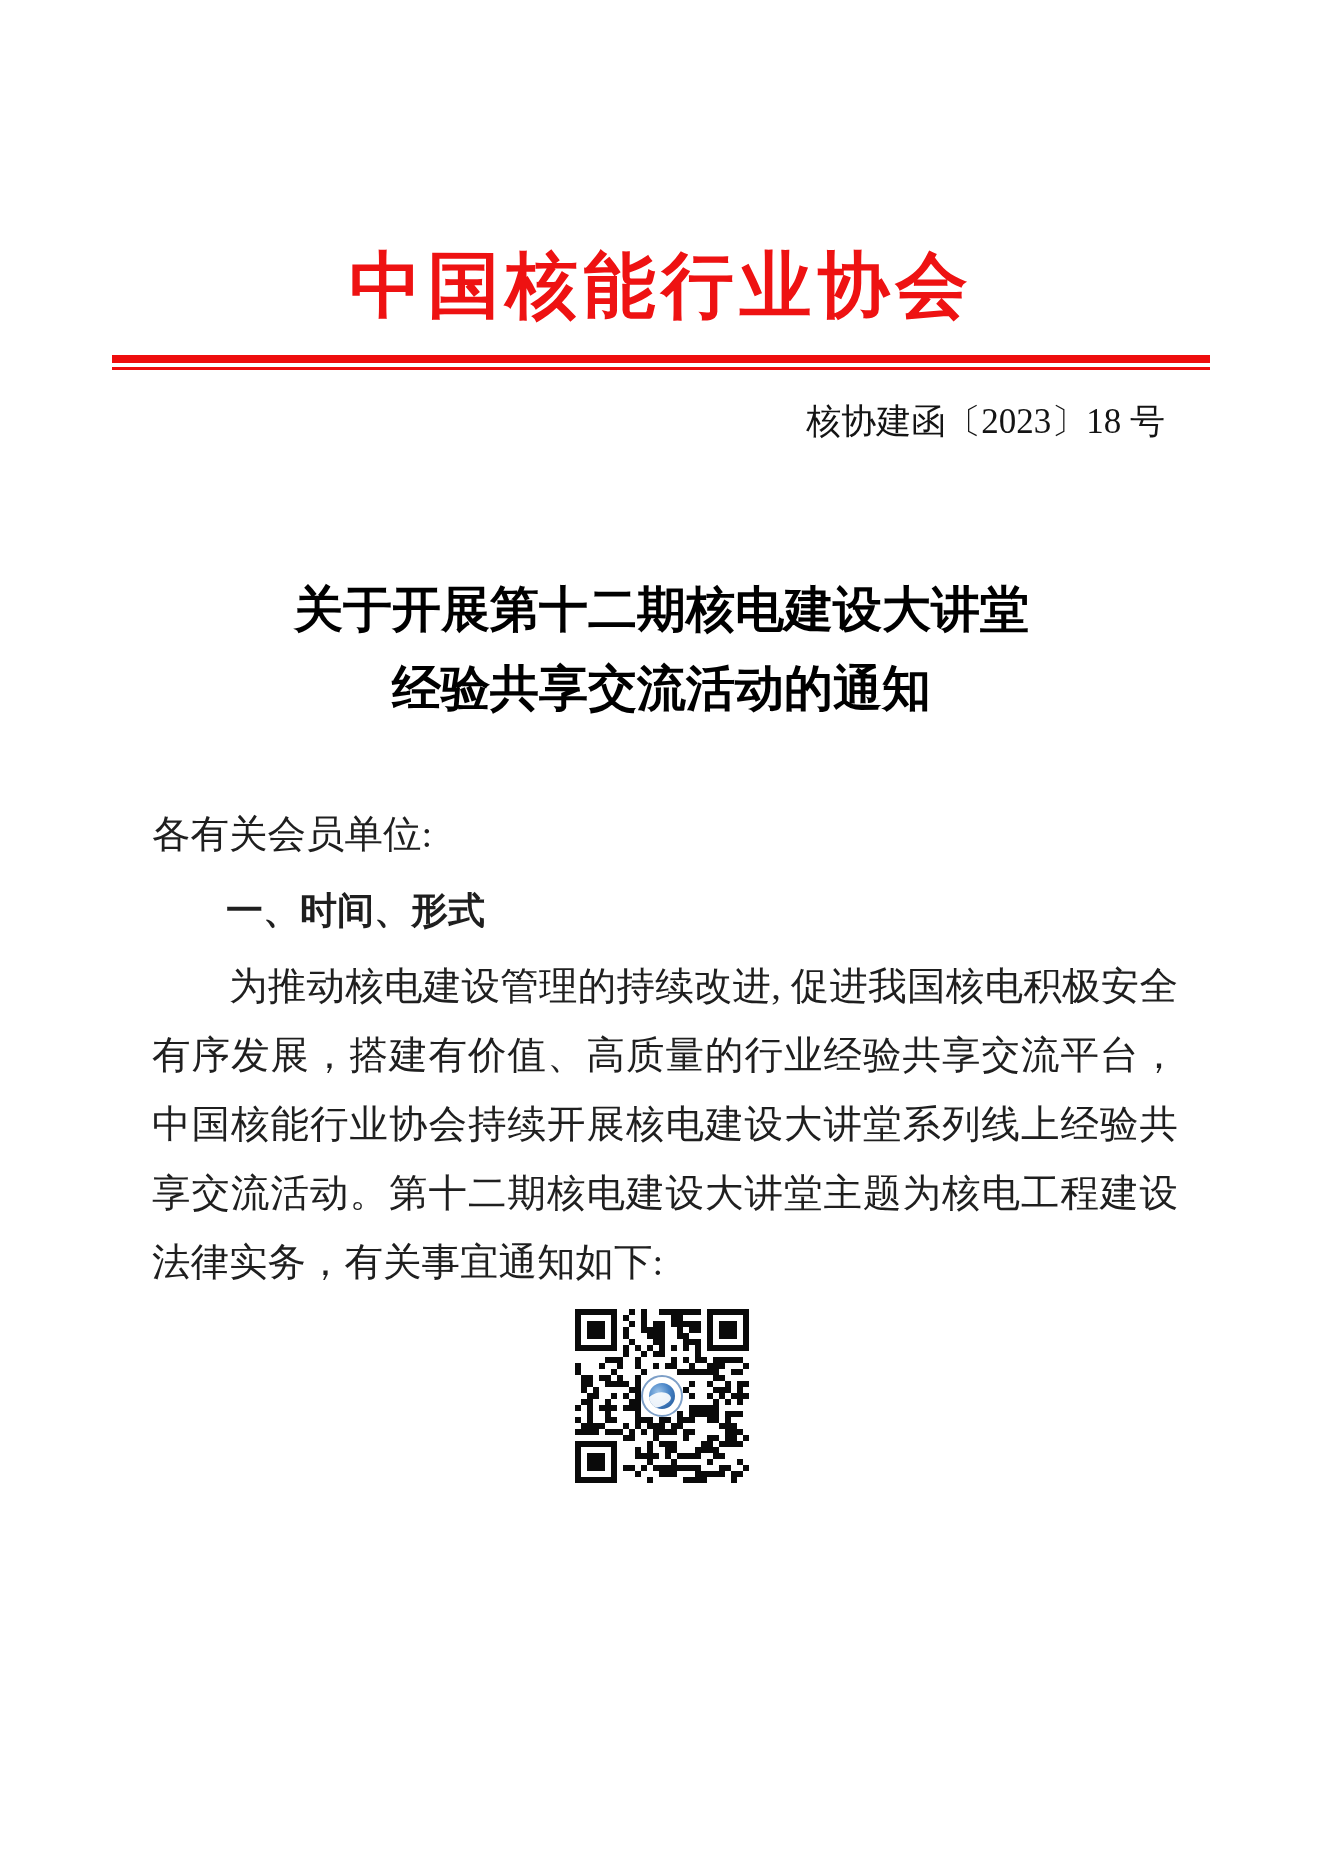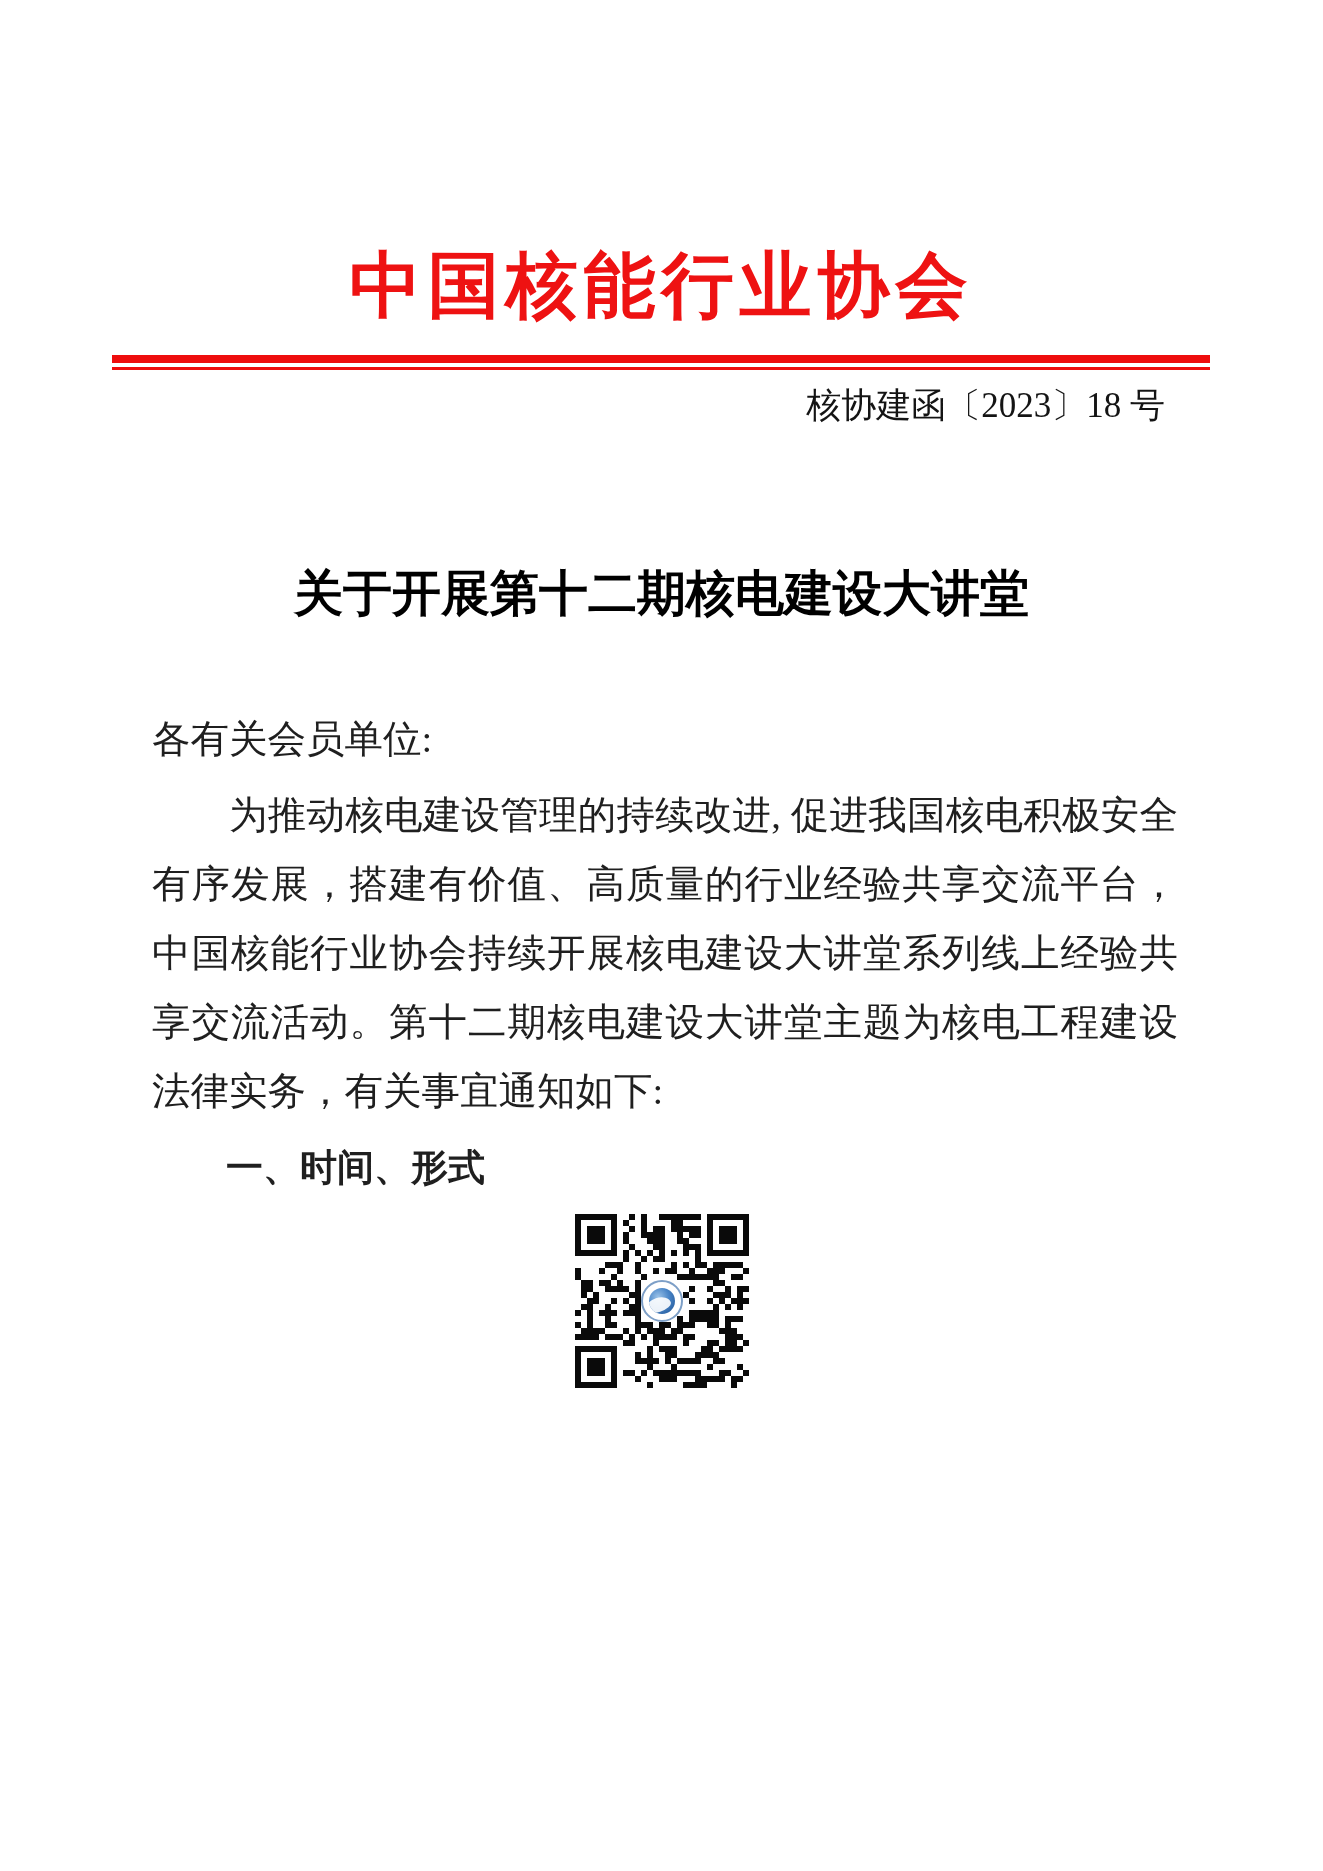"核协建函〔2023〕18 号" .doc-number { margin-top: 16px -> 32px }
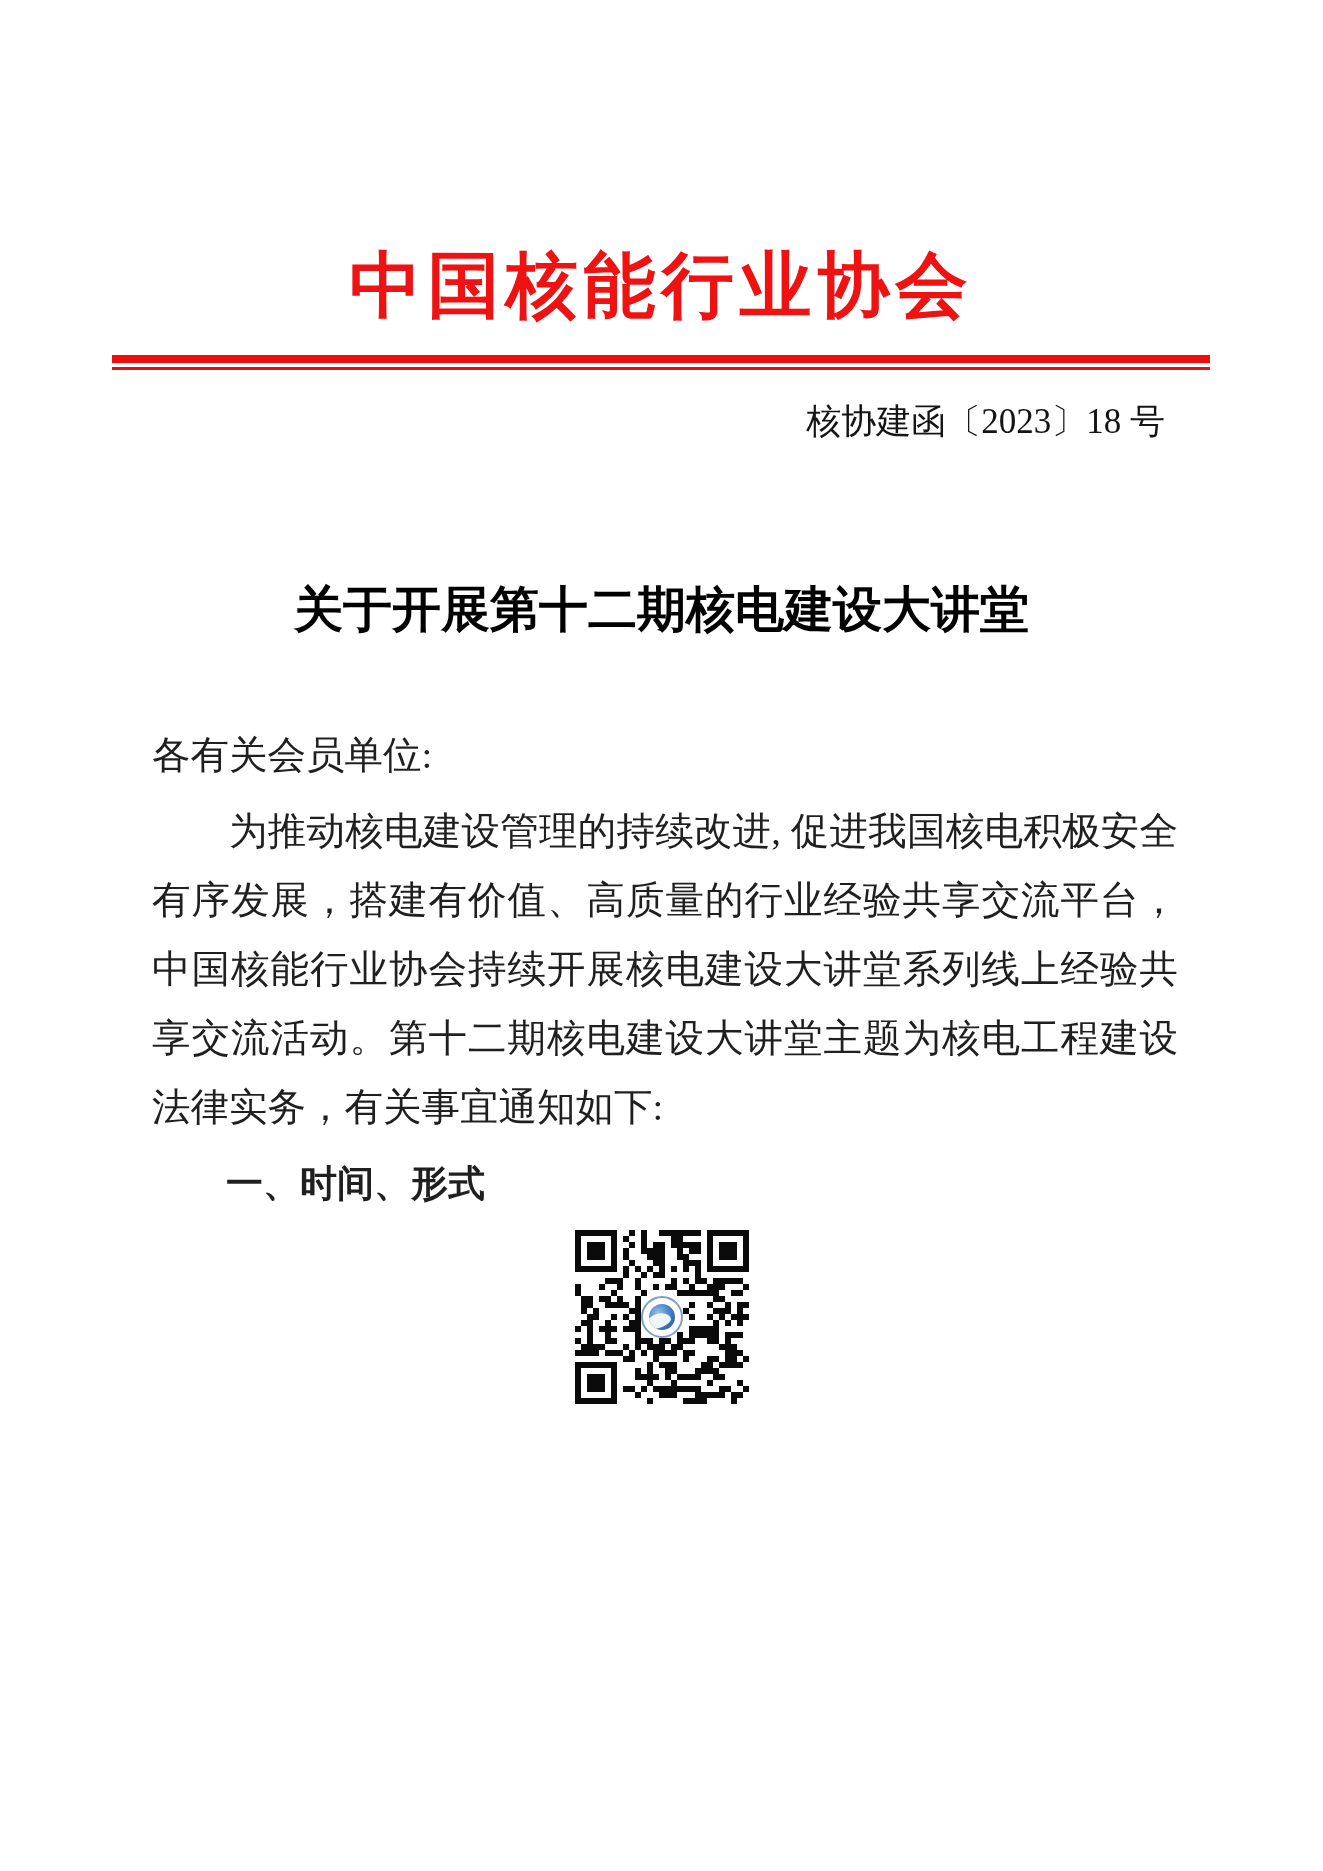"经验共享交流活动的通知" div { html: none -> <div>经验共享交流活动的通知</div> }
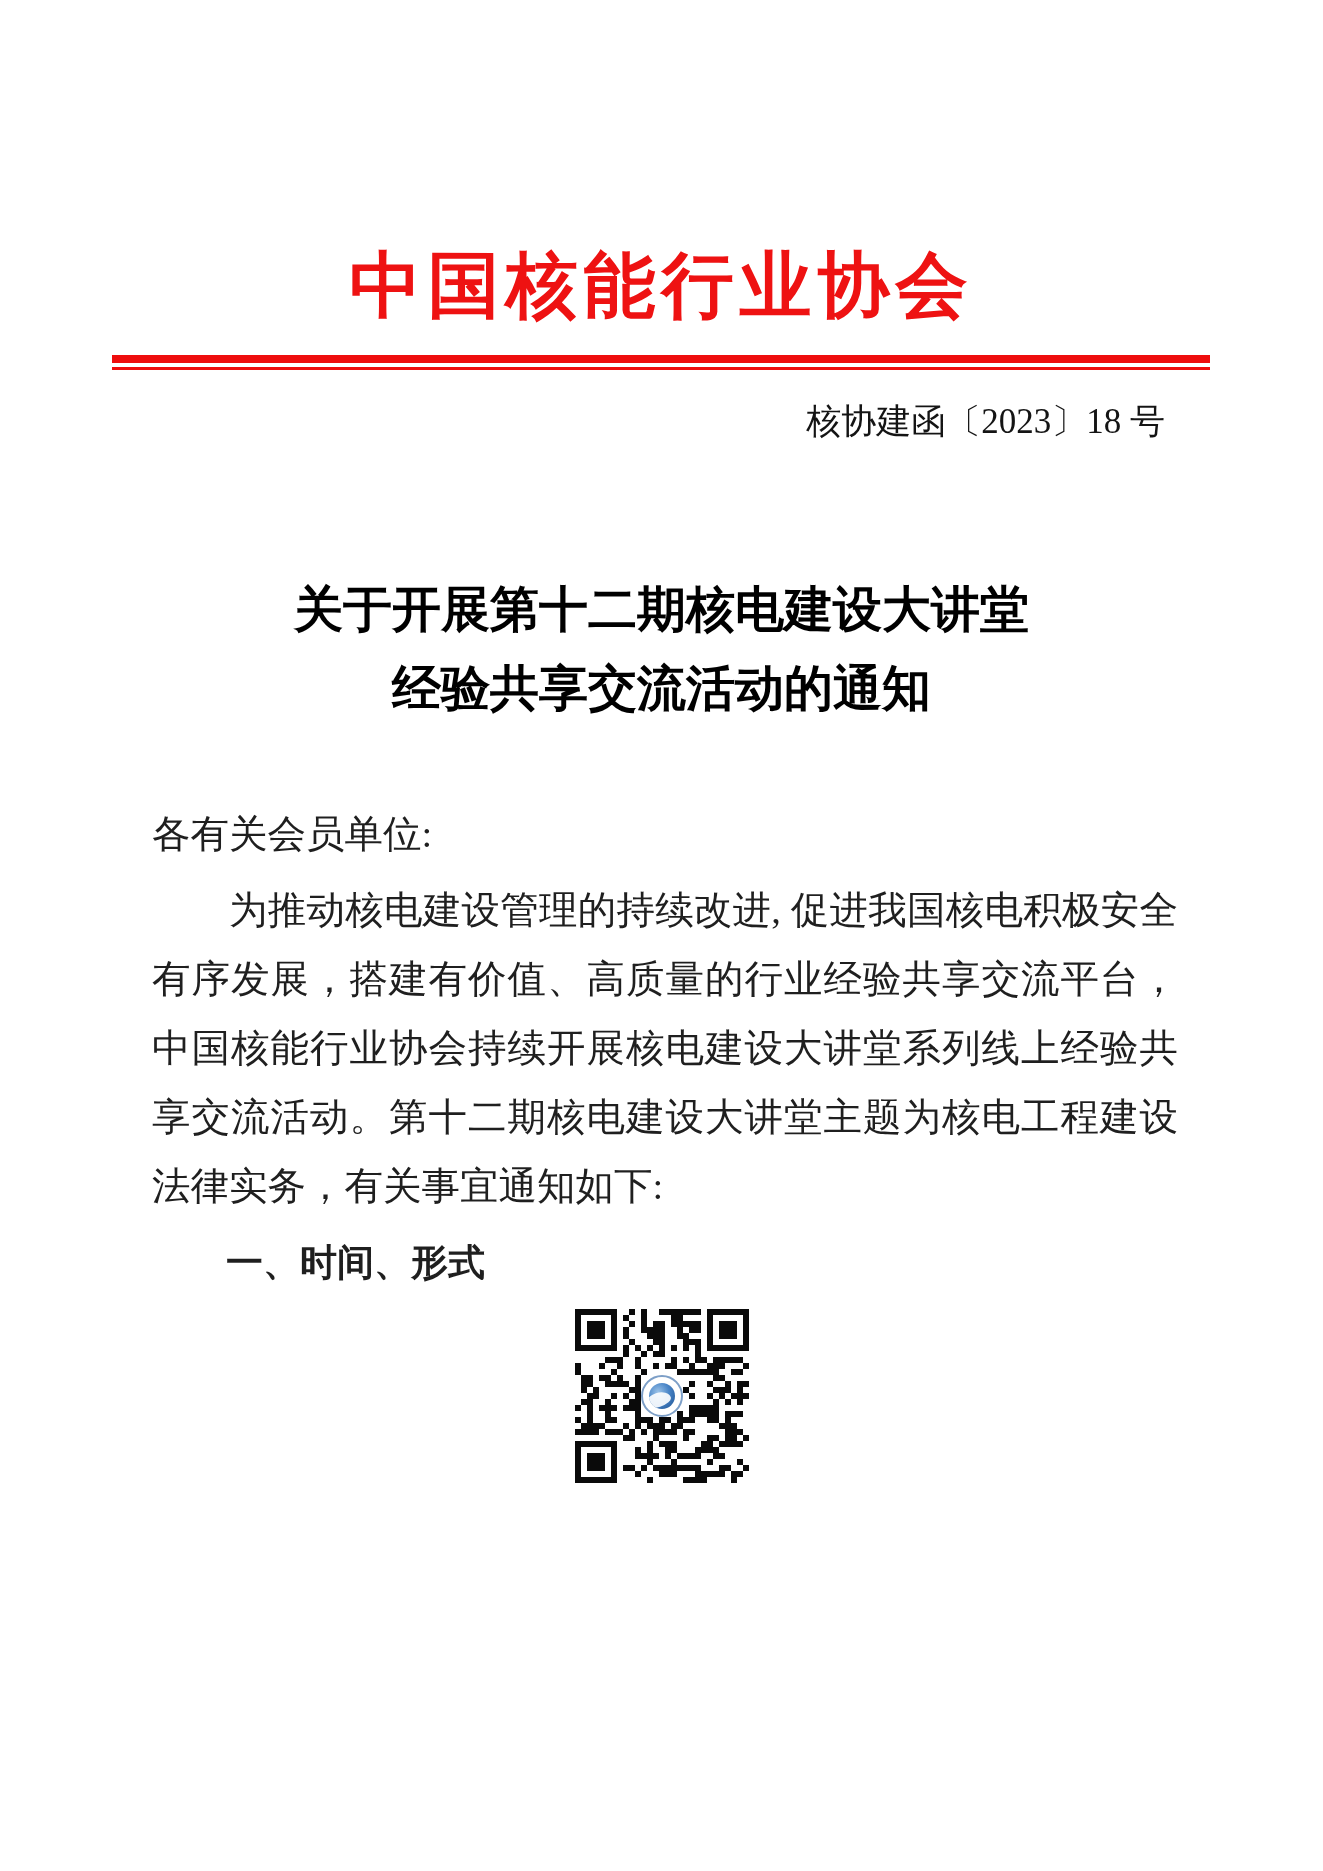"为推动核电建设管理的持续改进," p.indent { order: before "一、时间、形式" -> after "一、时间、形式" }
